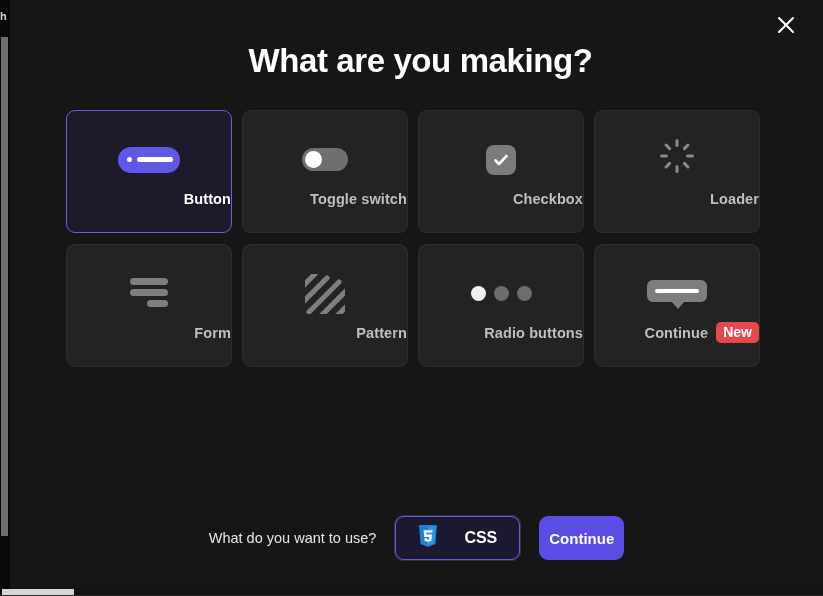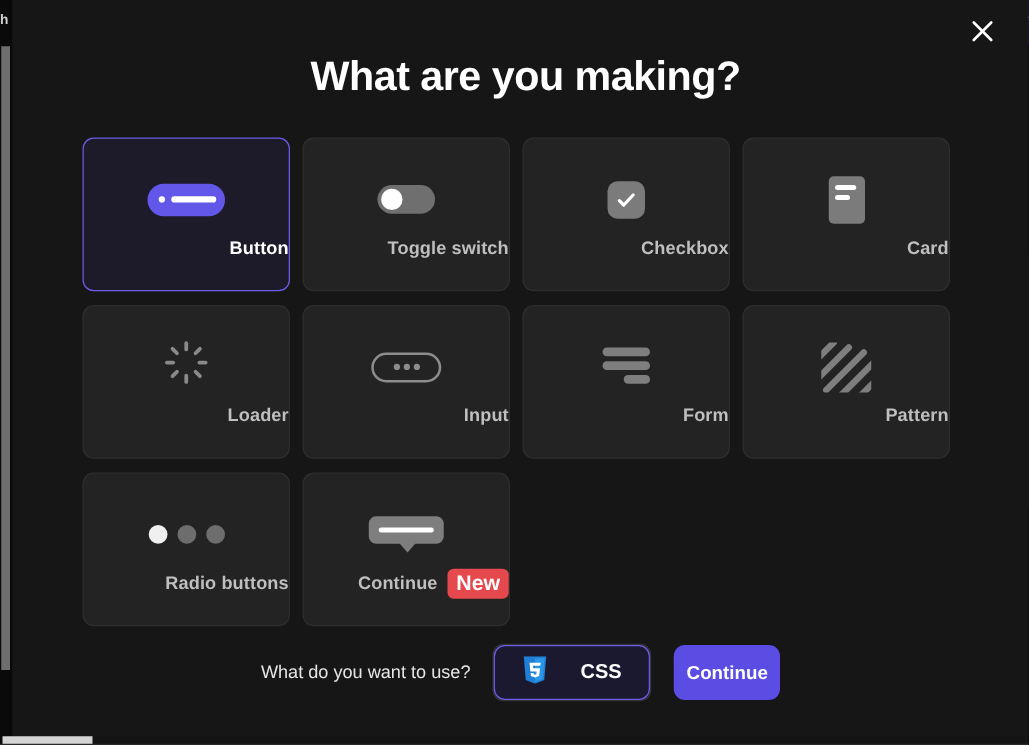"Card" div.card { html: <div> <div> <div> <div></div> <div></div> </div> </div> <div> <span>Card</span> </div> </div> -> none }
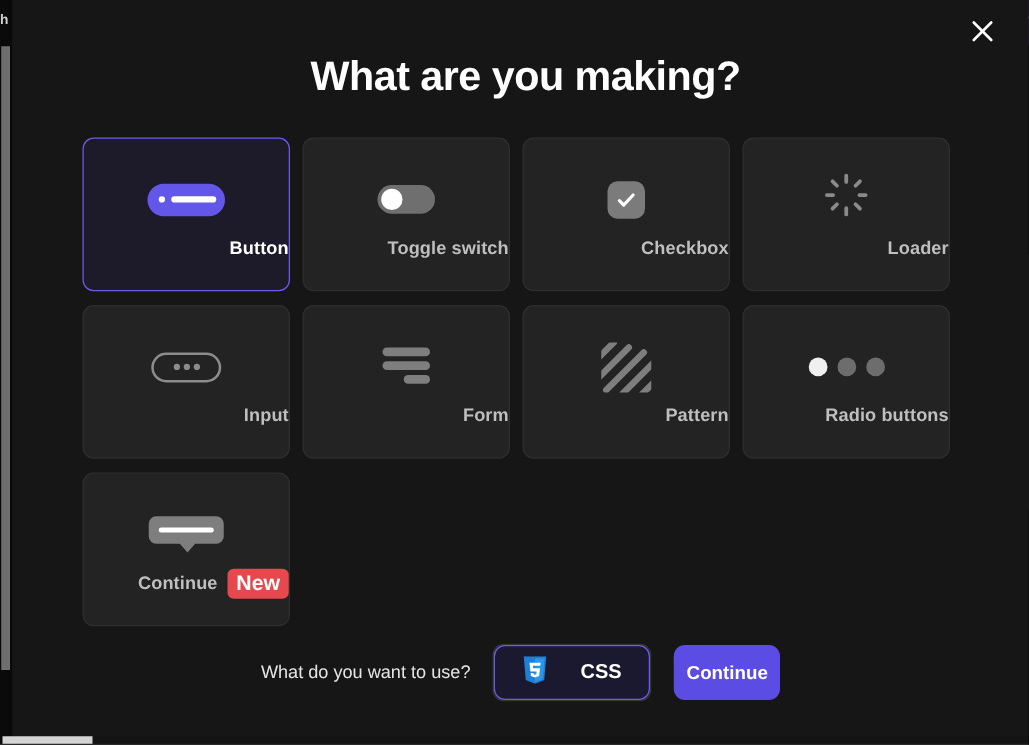"Input" div.card { html: <div> <div> <div> <div></div> <div></div> <div></div> </div> </div> <div> <span>Input</span> </div> </div> -> none }
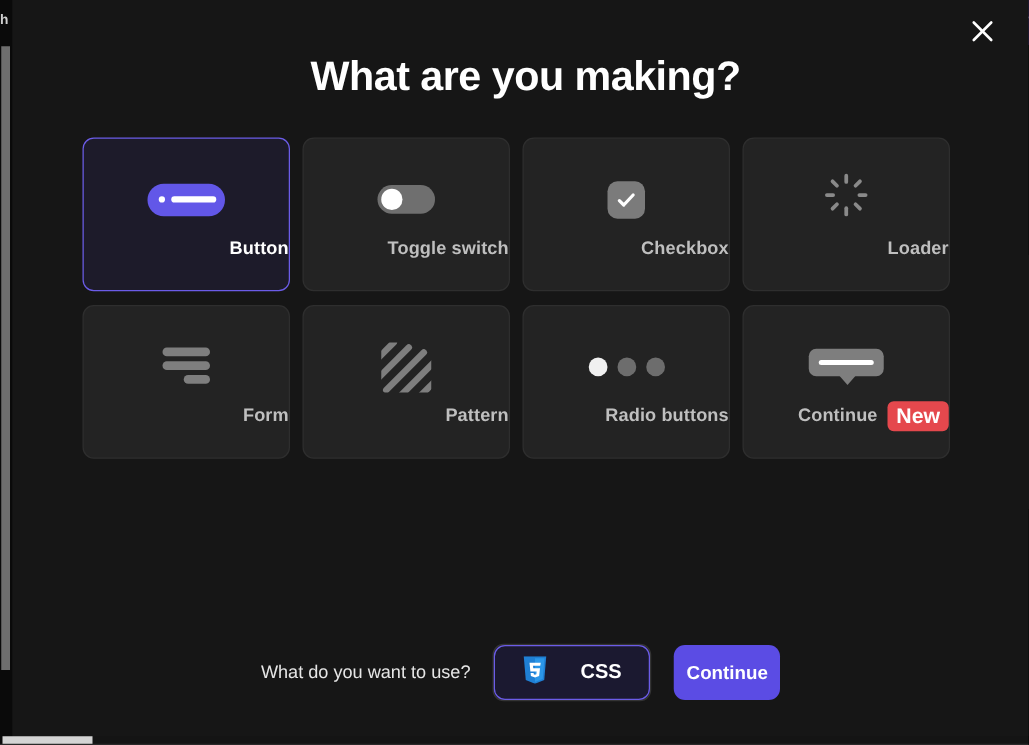"New" .badge-new { font-size: 17px -> 14px }
